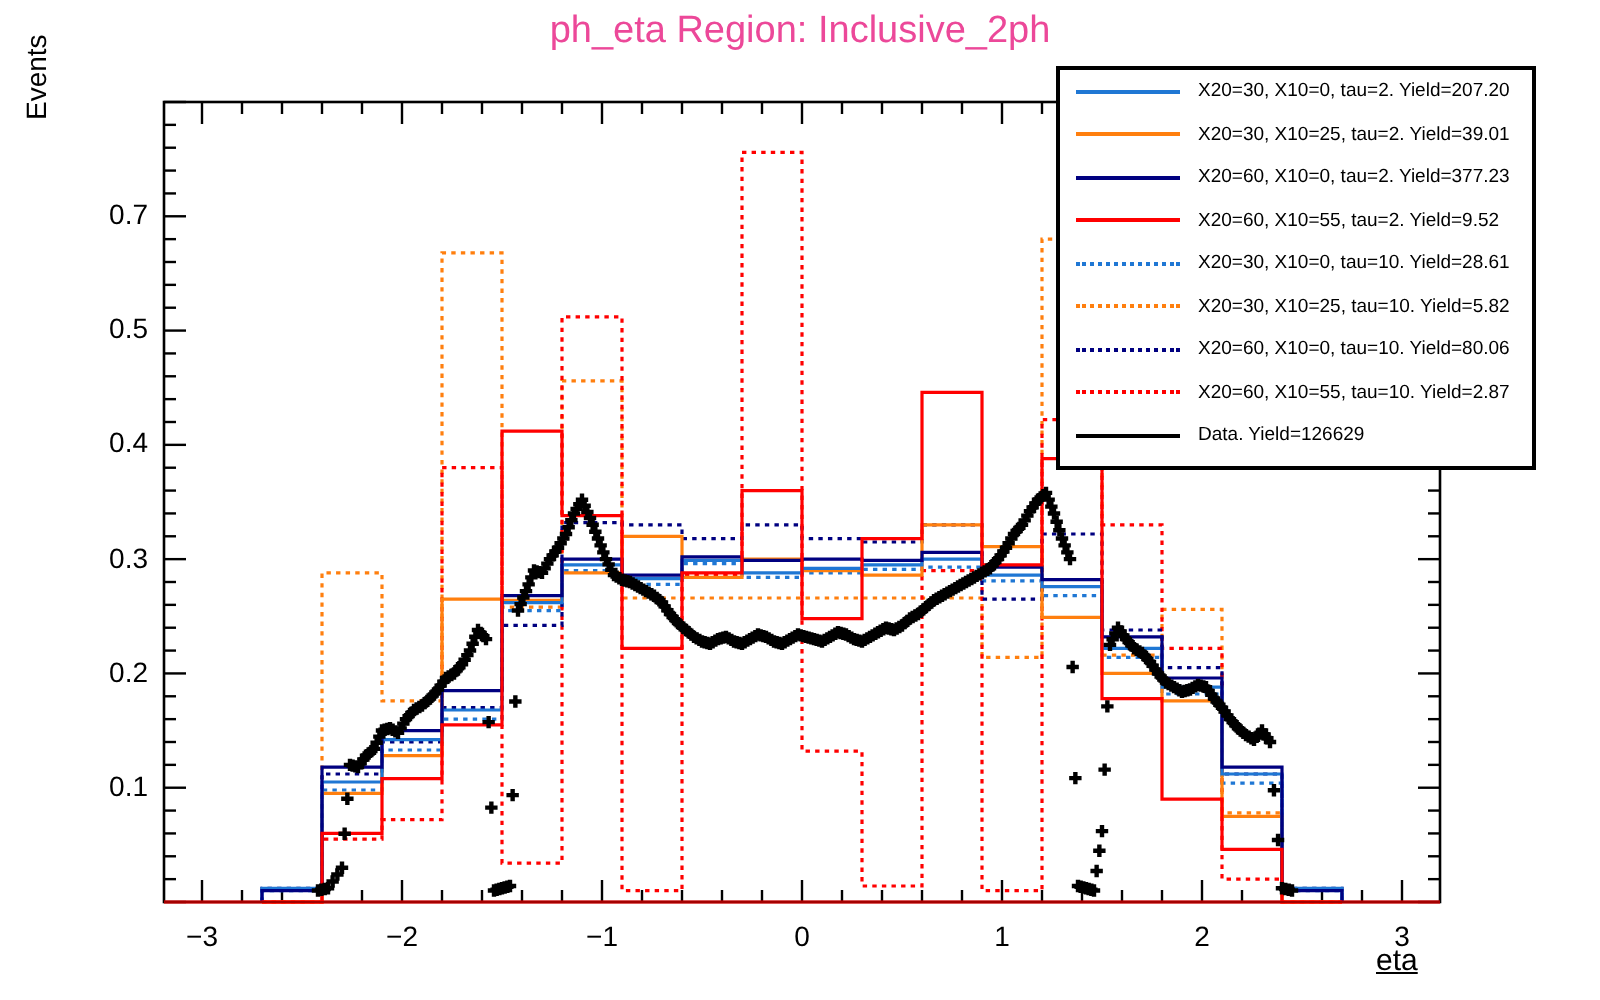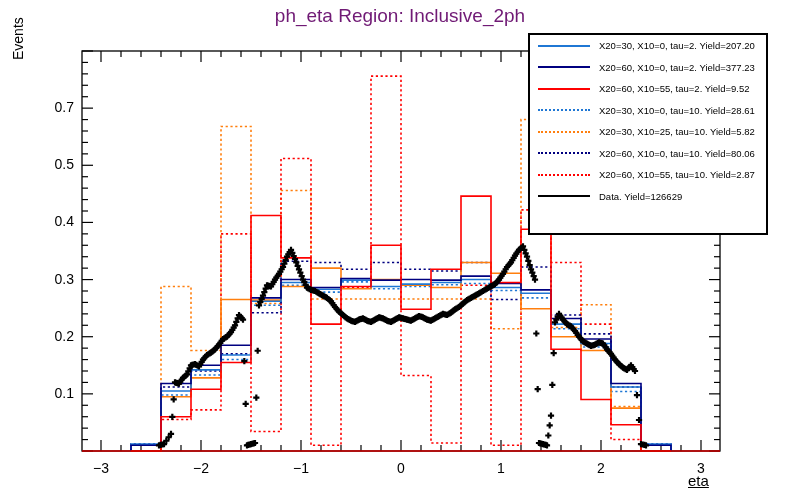"ph_eta Region: Inclusive_2ph" #title { color: #701a75 -> #ec4899 }
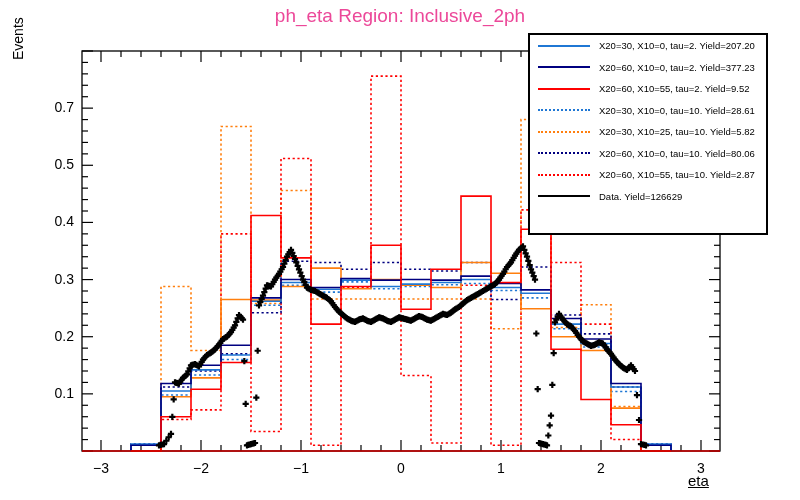"X20=30, X10=25, tau=2. Yield=39.01" div.lgrow { html: none -> <div> <div></div> <div>X20=30, X10=25, tau=2. Yield=39.01</div> </div> }
